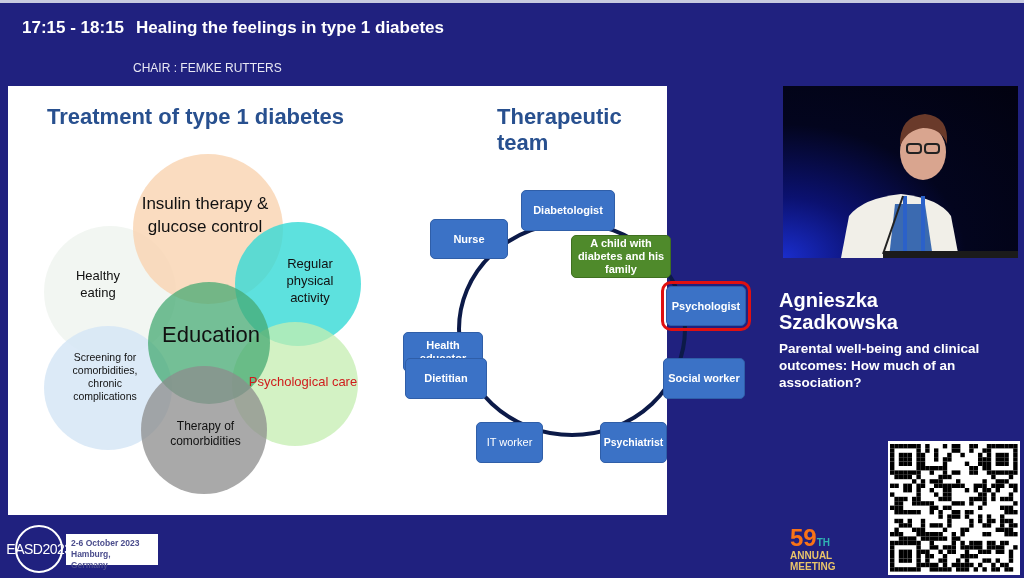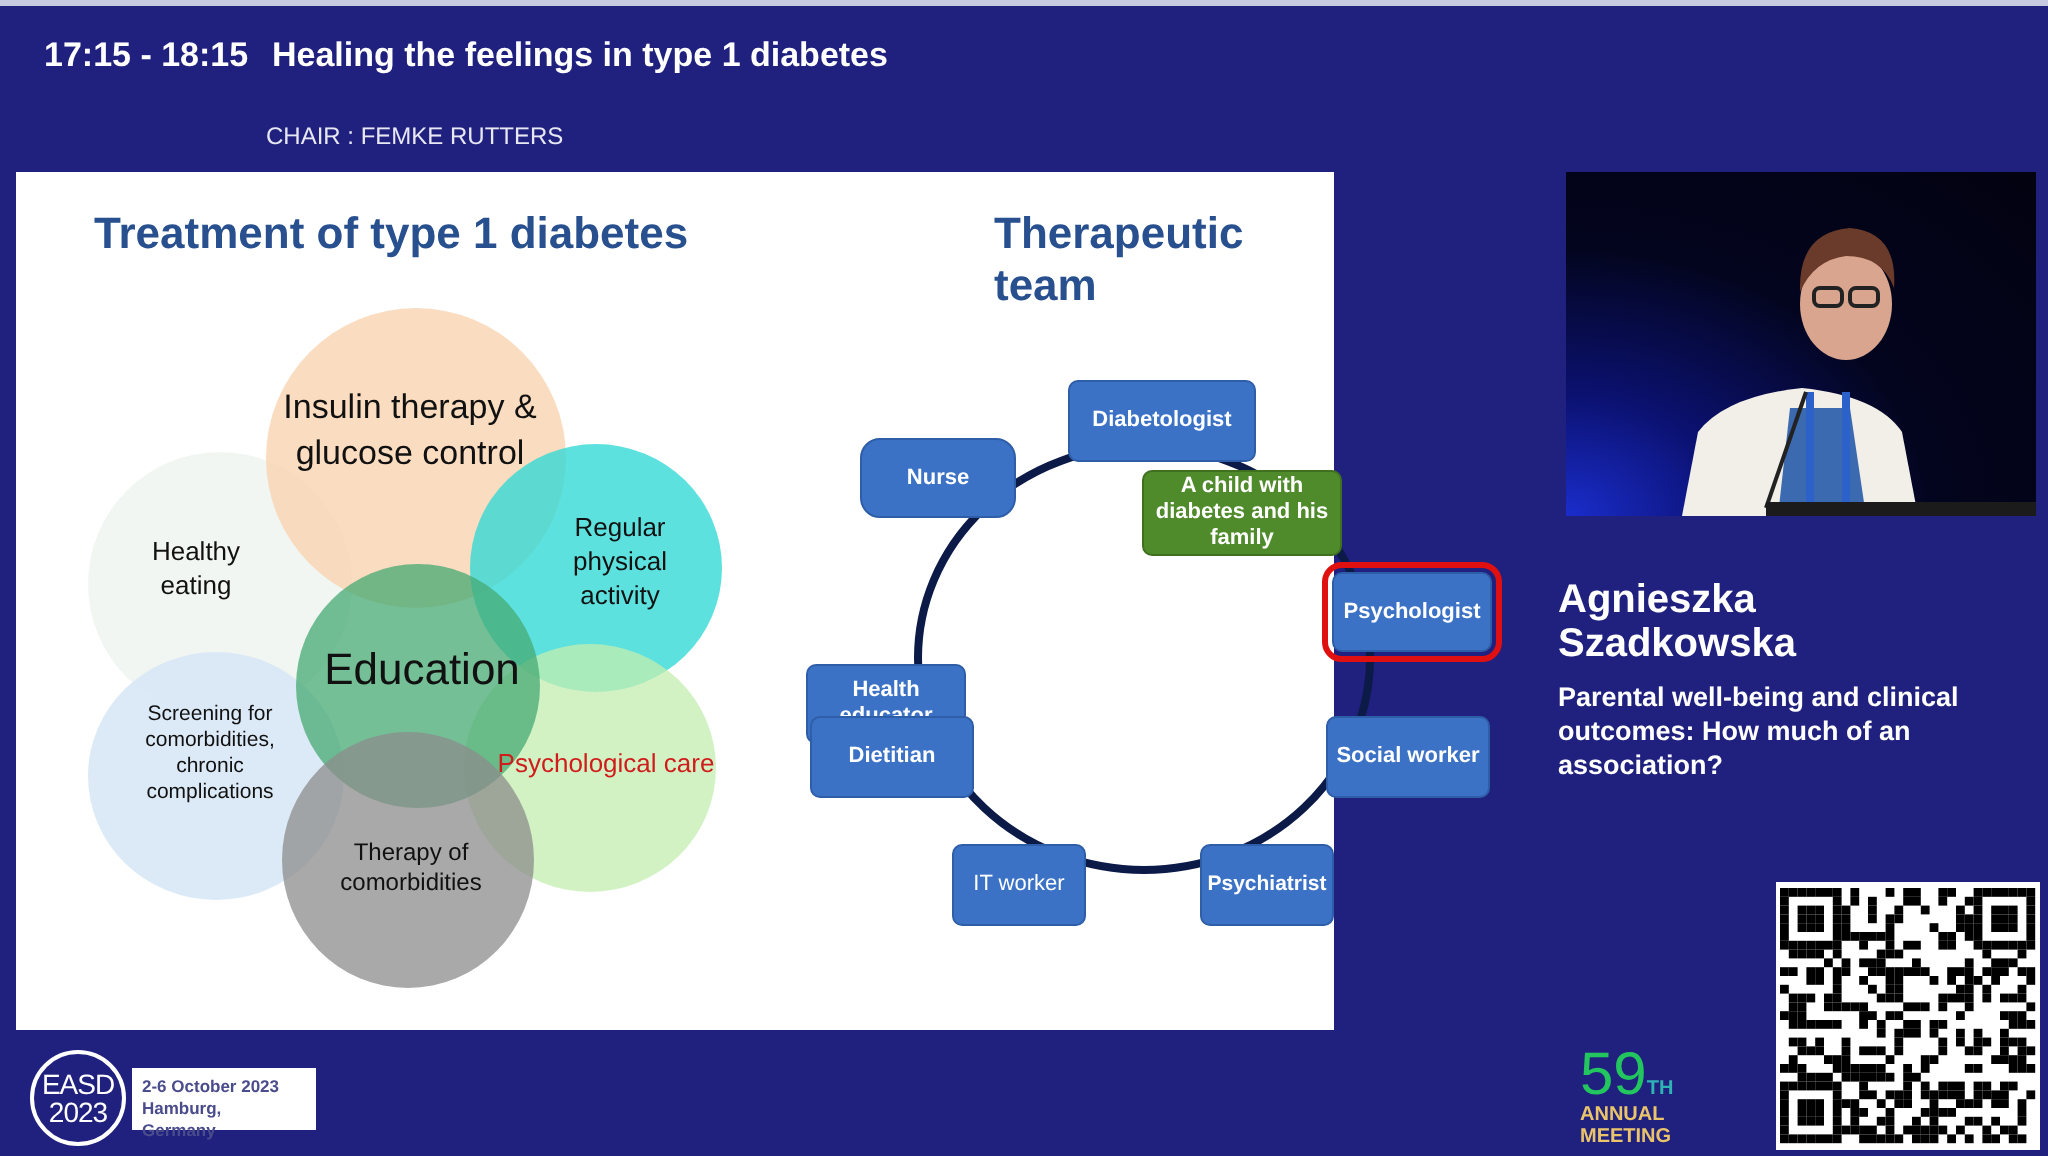"Diabetologist" div.team-box { margin-left: 13px -> none }
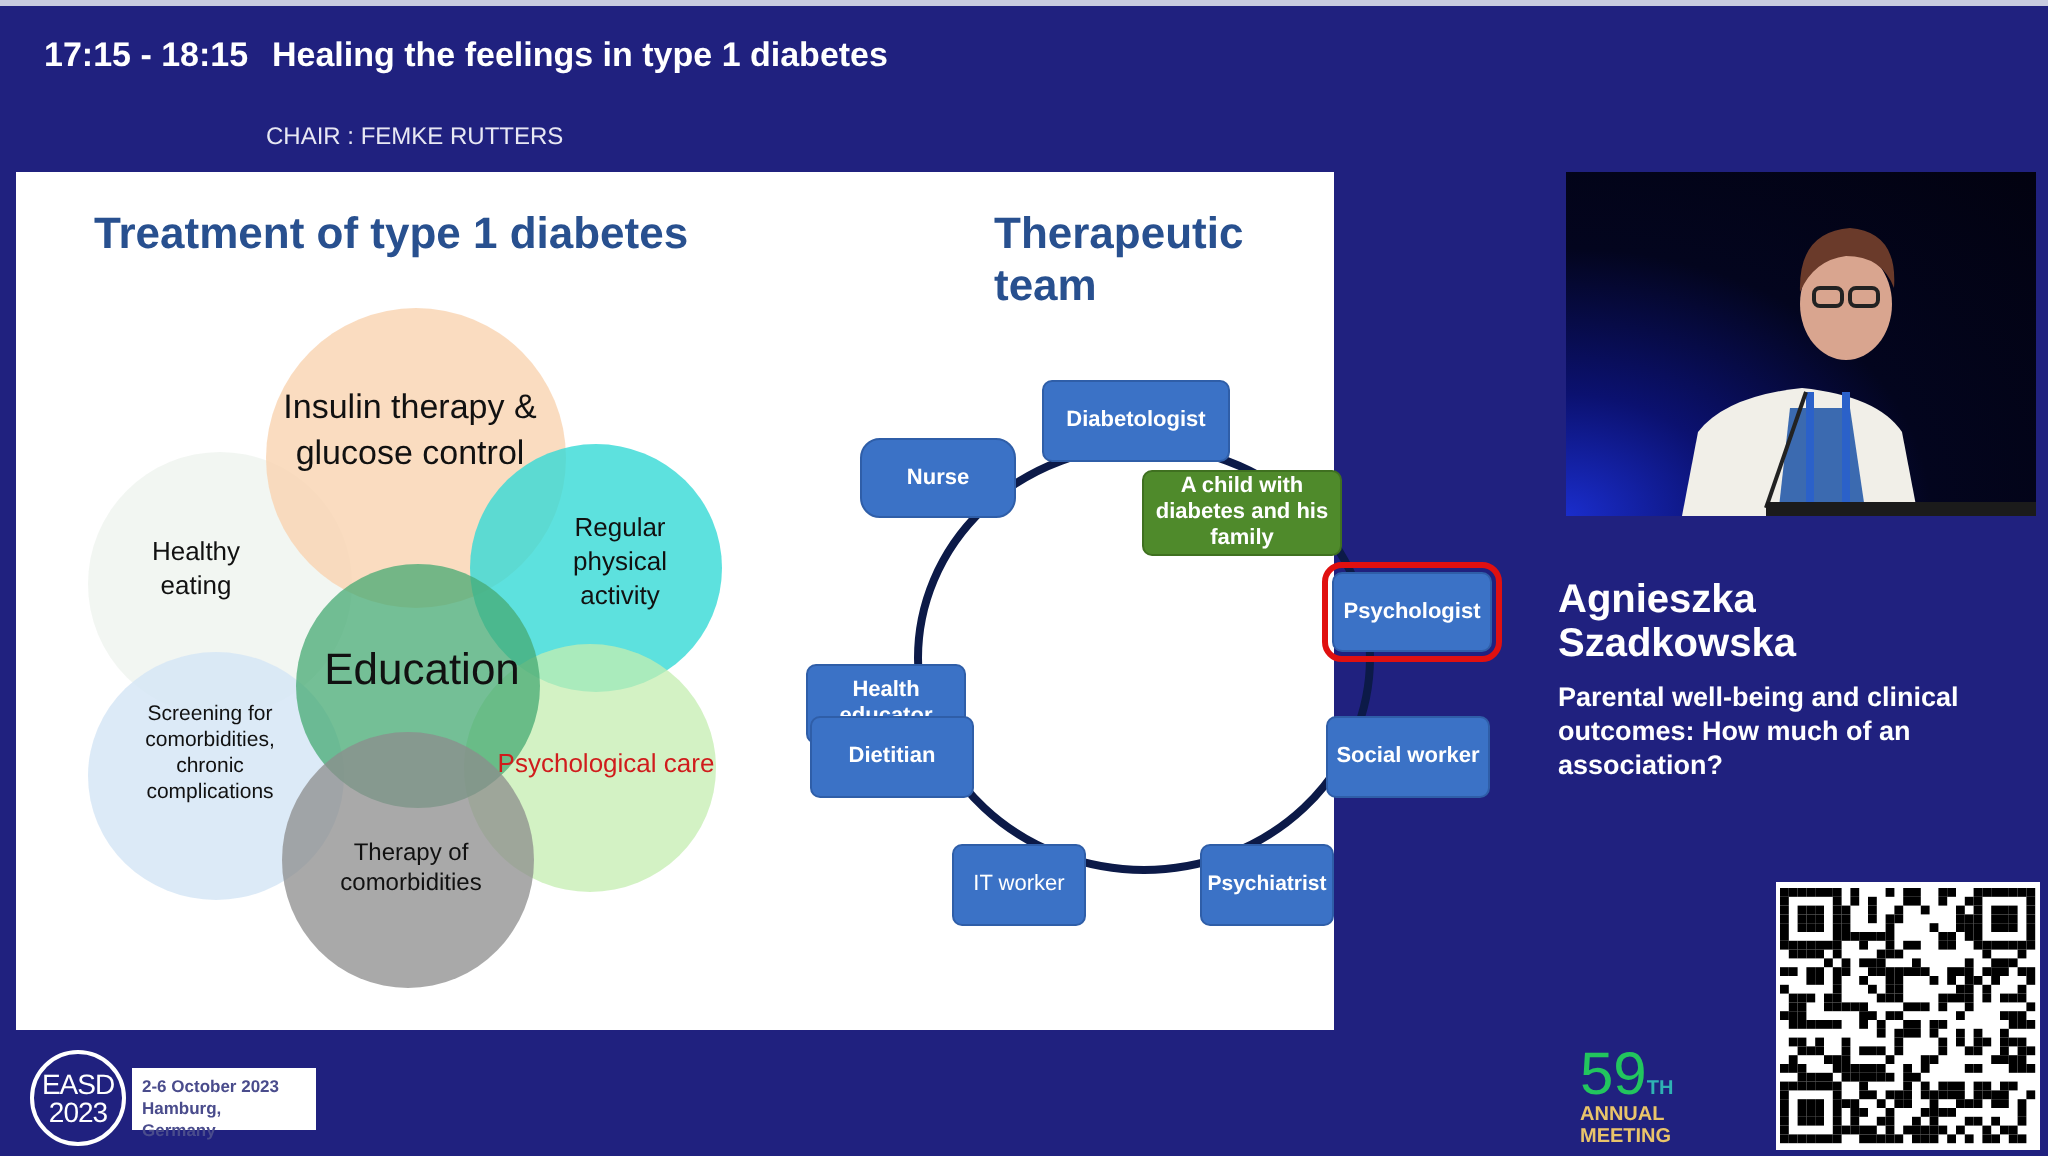"Nurse" div.team-box { border-radius: 10px -> none }
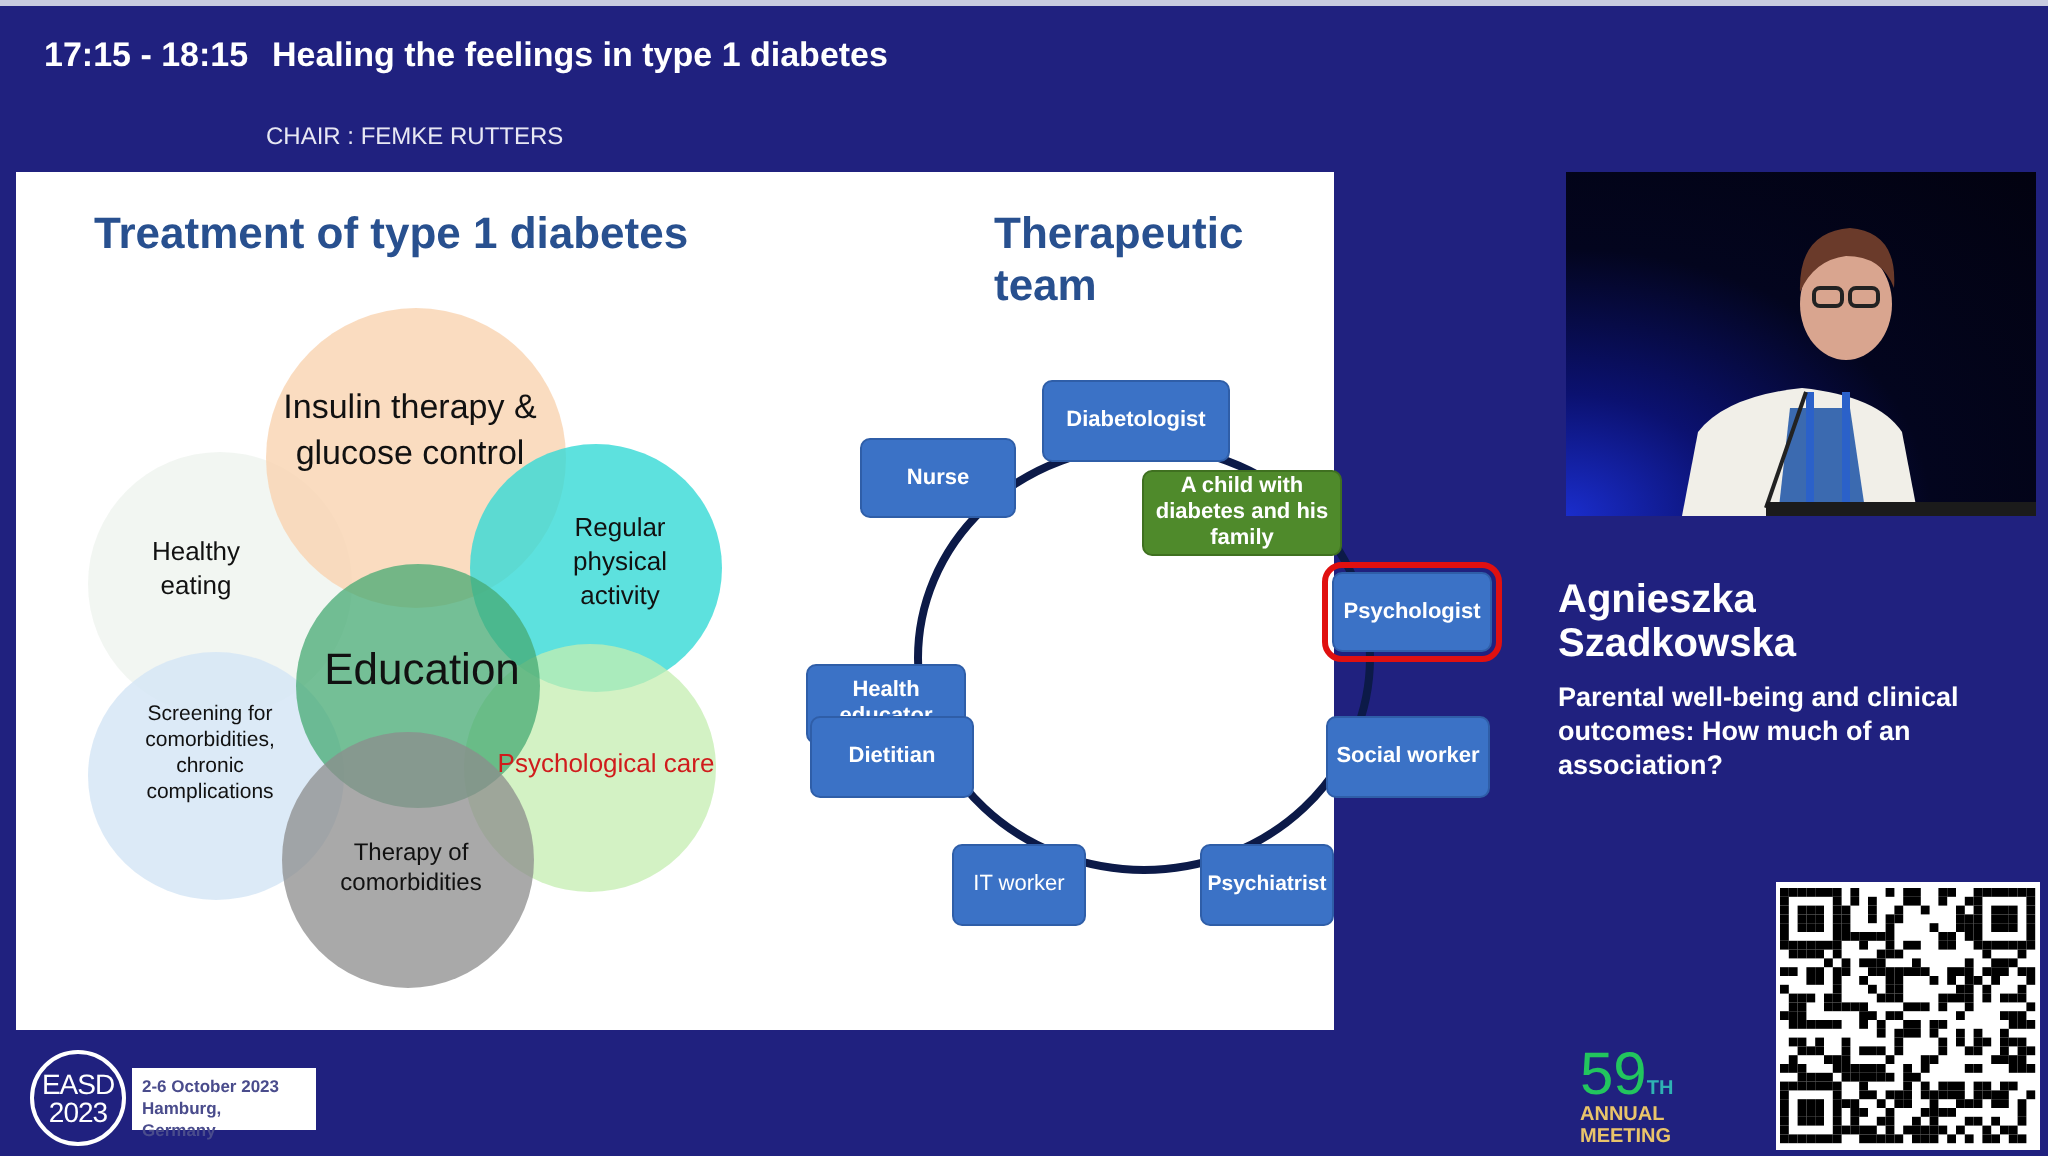"EASD" .easd-logo { flex-direction: column -> row }
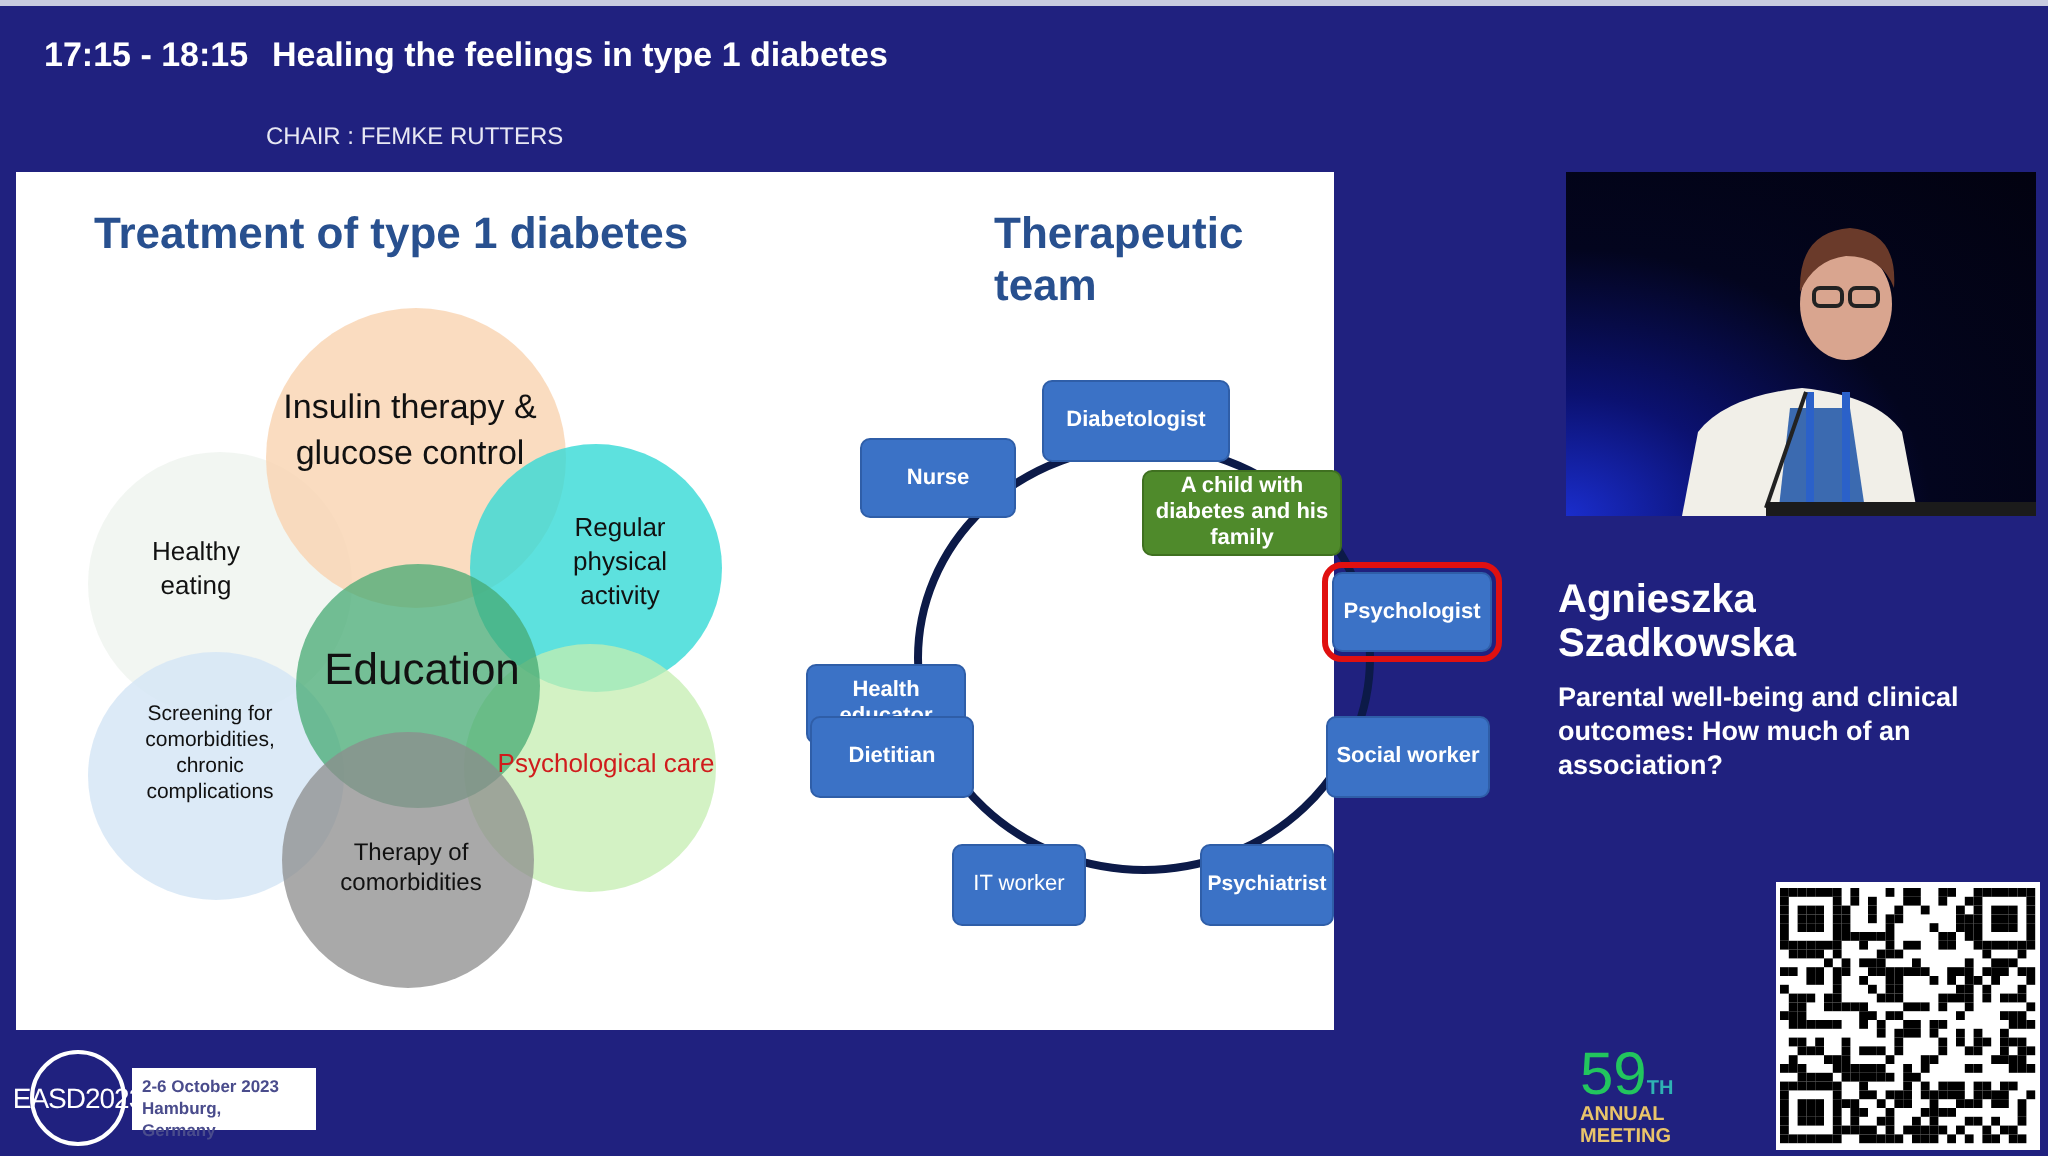"59" .annual .num { color: #22c55e -> #f97316; font-size: 30px -> 24px; font-weight: normal -> bold }
